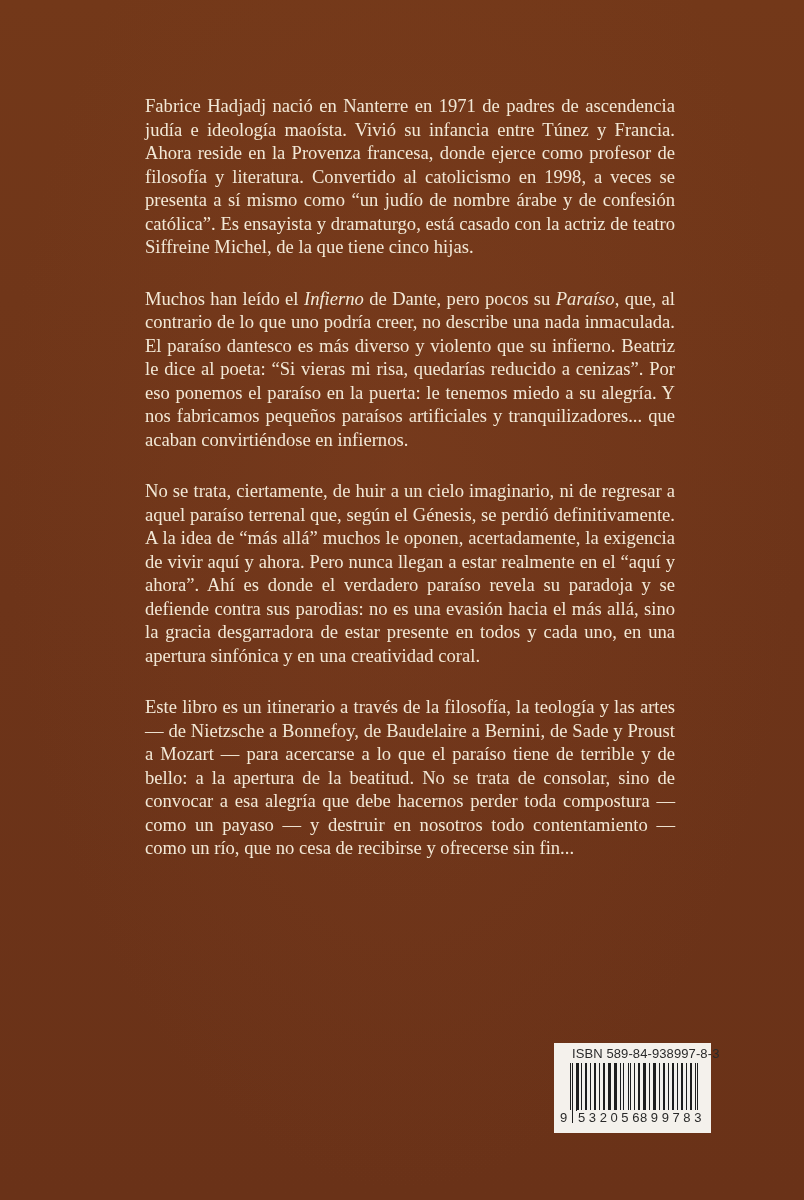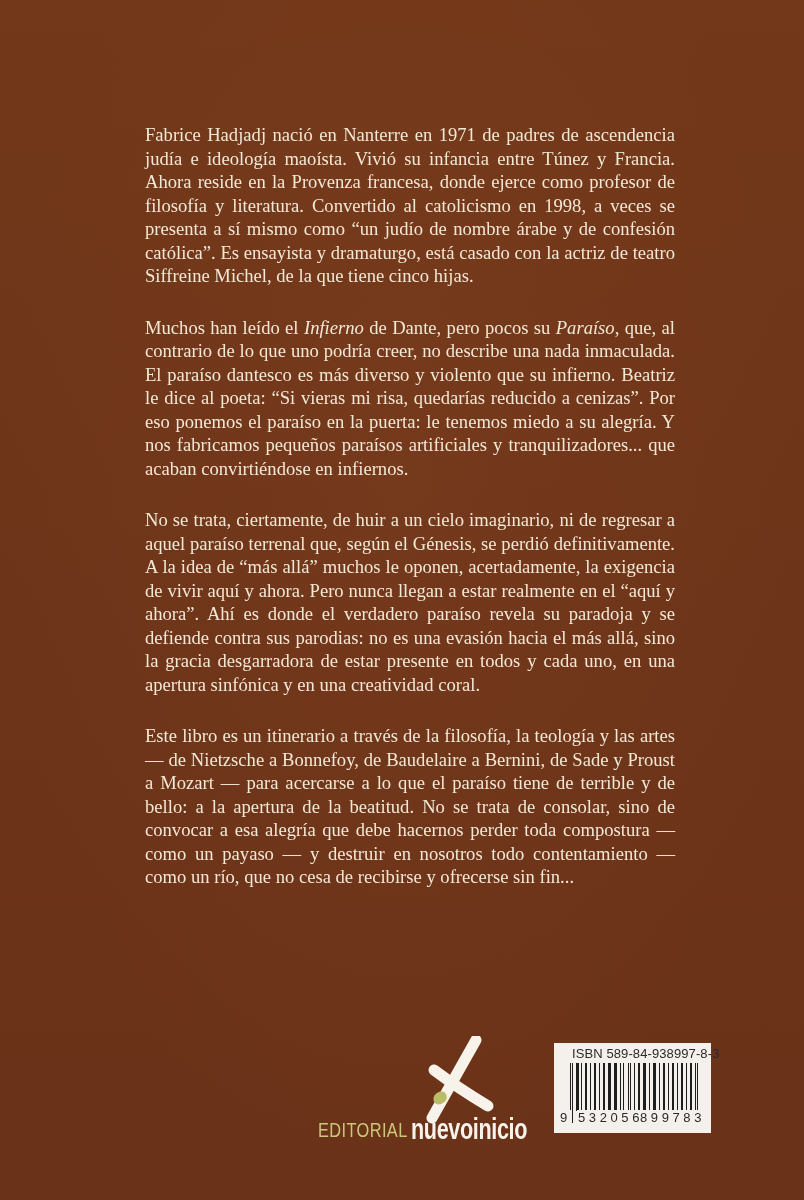"Fabrice Hadjadj nació en Nanterre" .blurb { margin-top: 29px -> none }
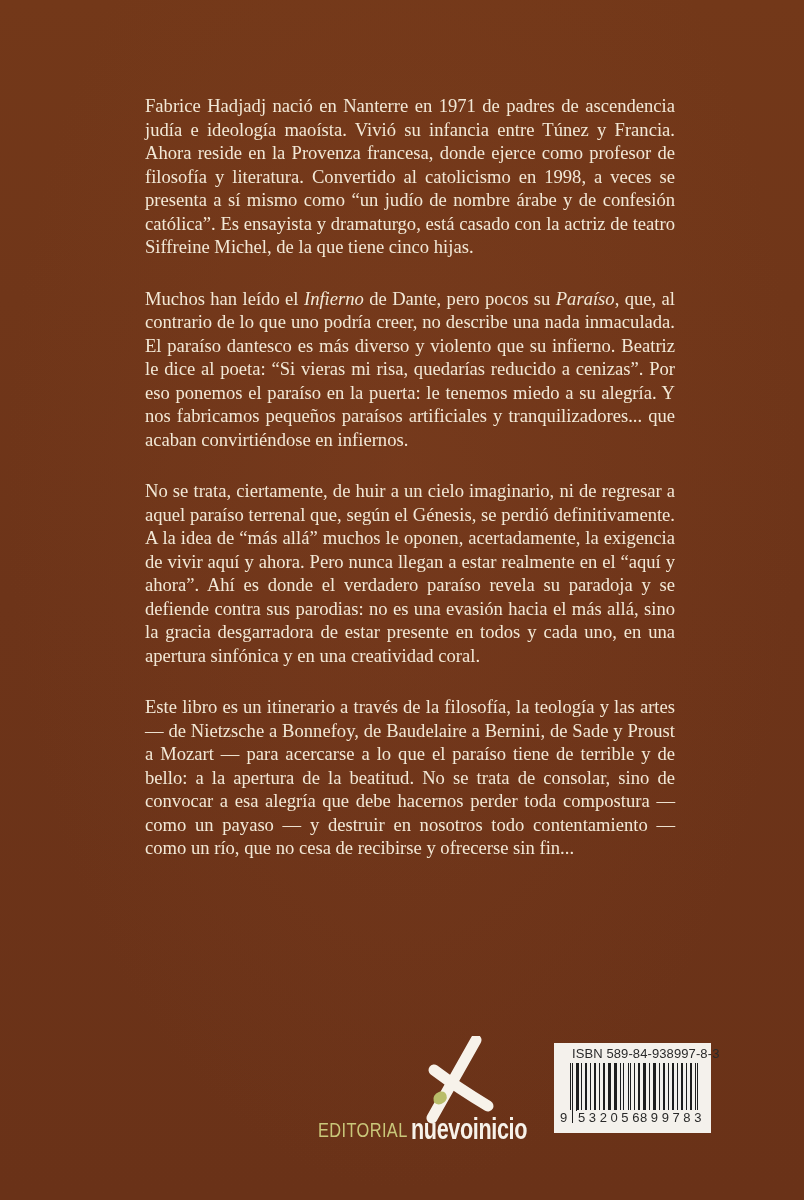"EDITORIAL" div.logo { html: <div> <svg> <path></path> <path></path> </svg> <div></div> <div>EDITORIAL</div> <div>nuevoinicio</div> </div> -> none }
